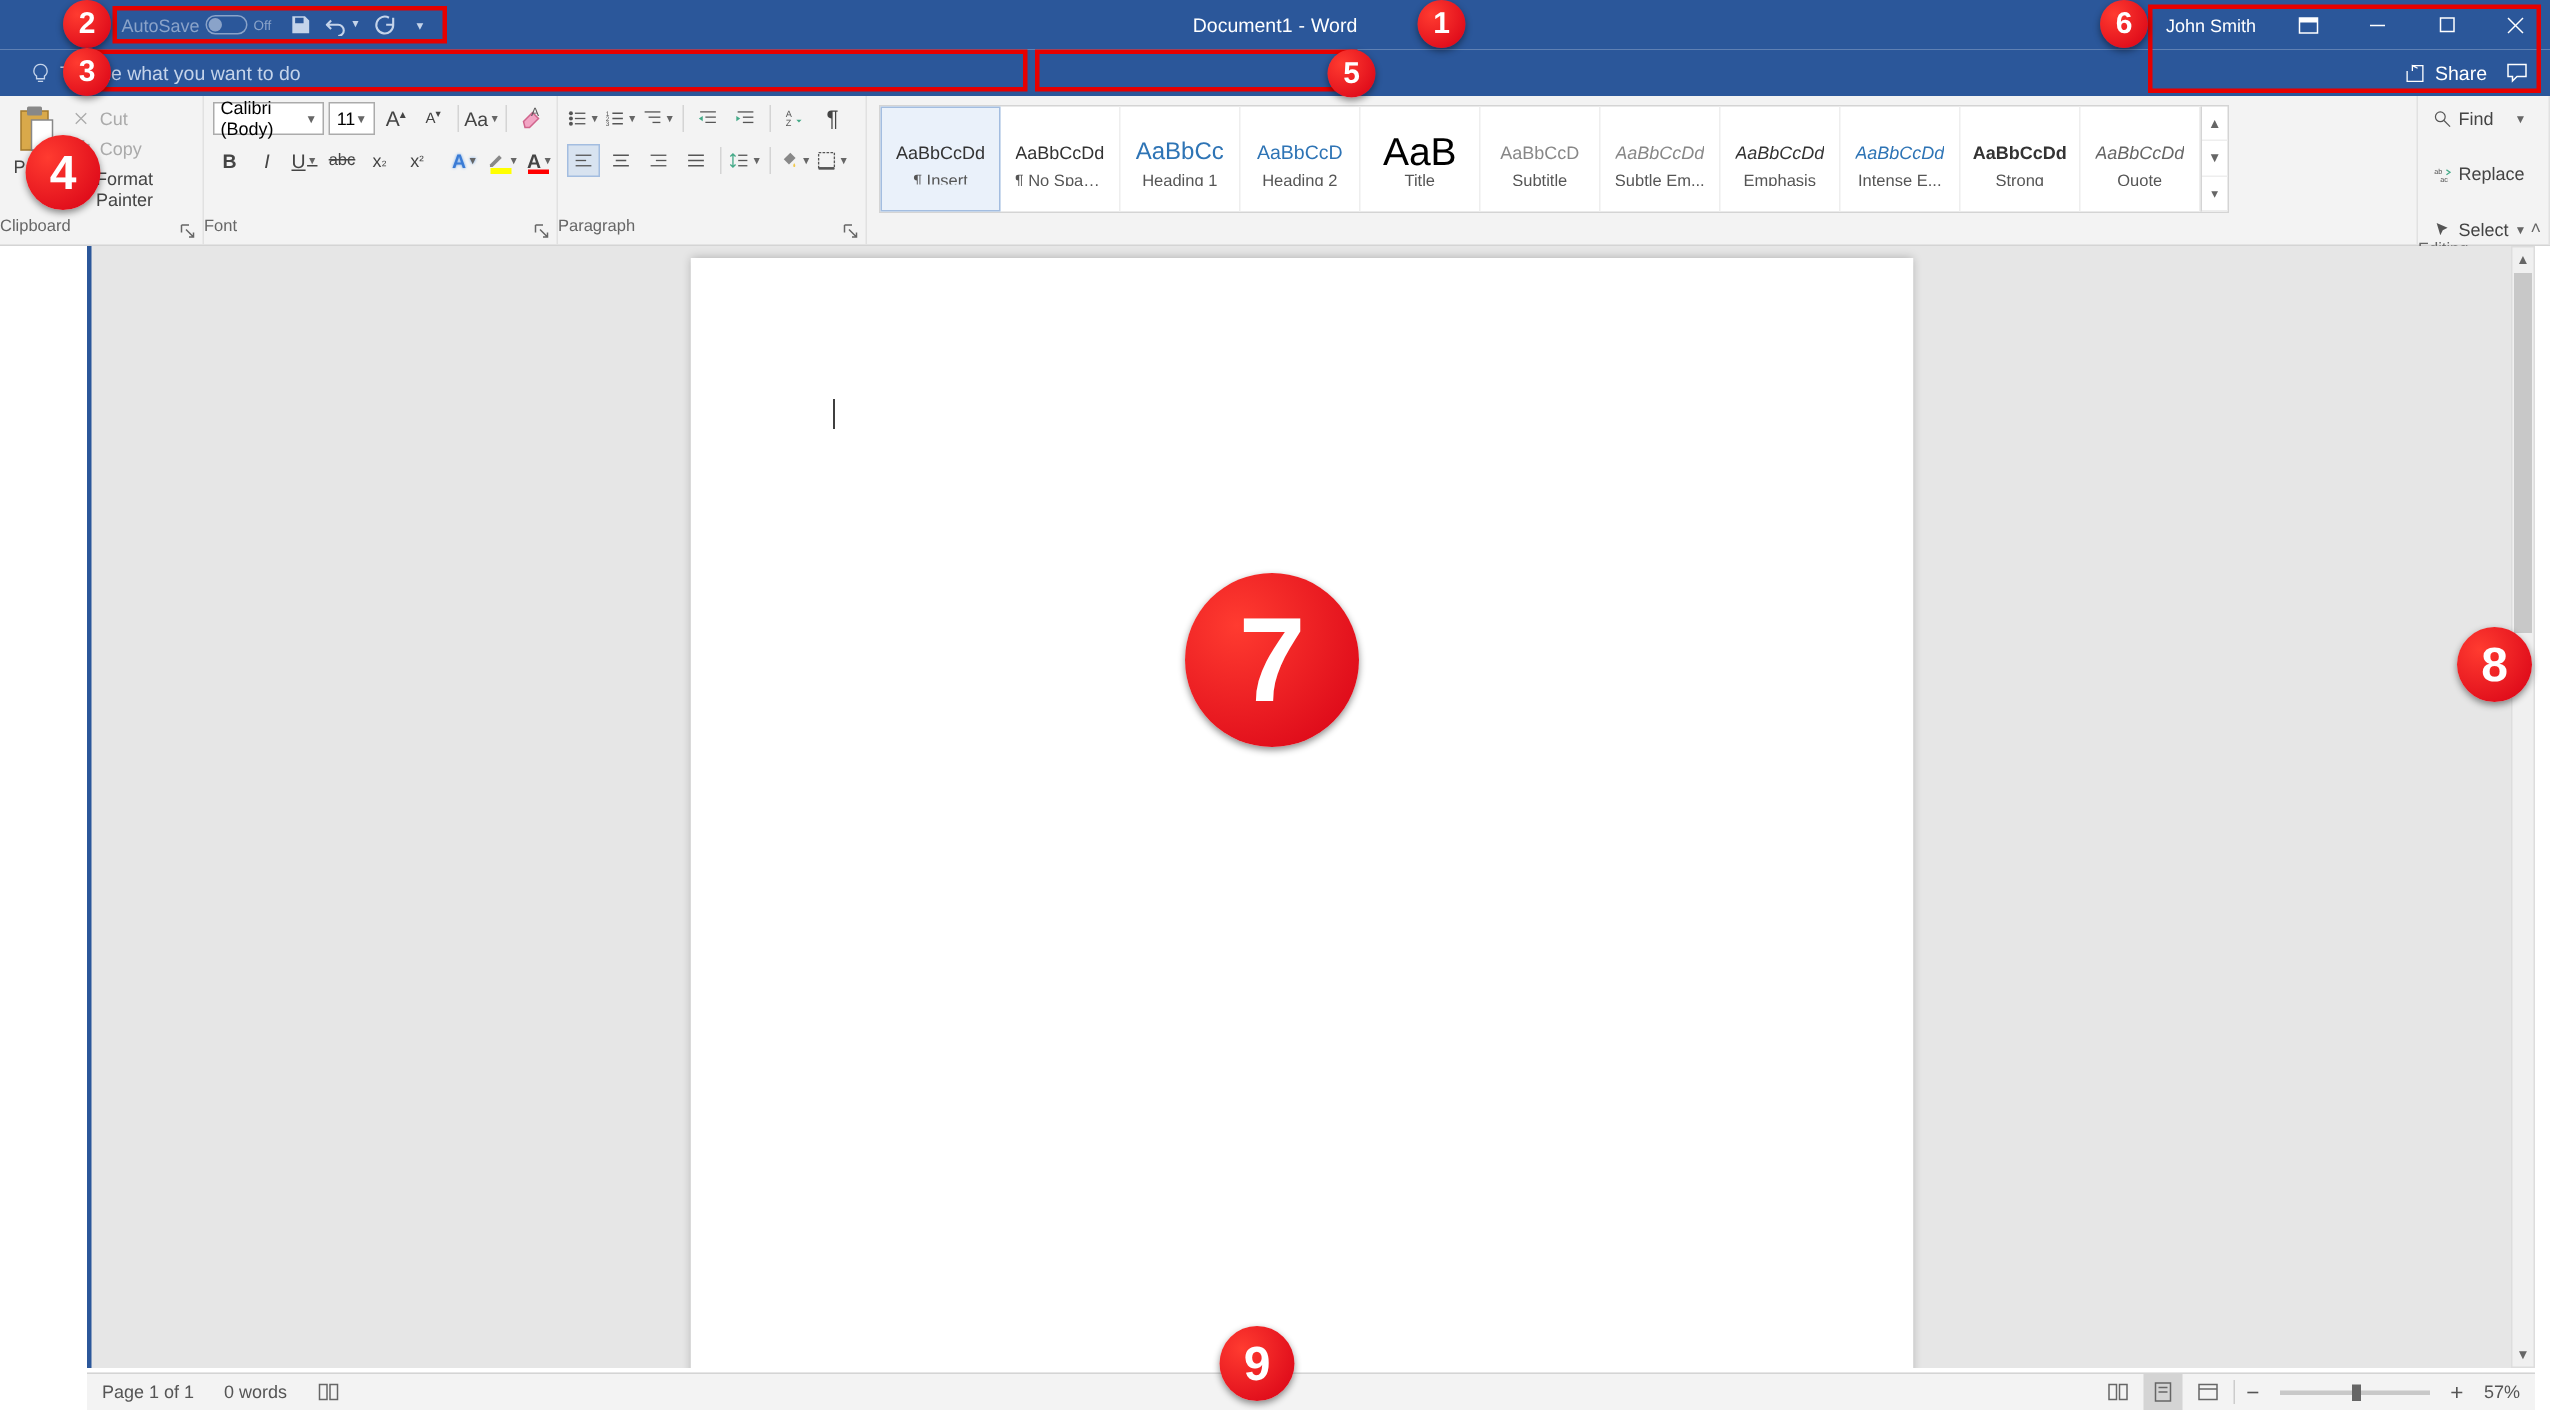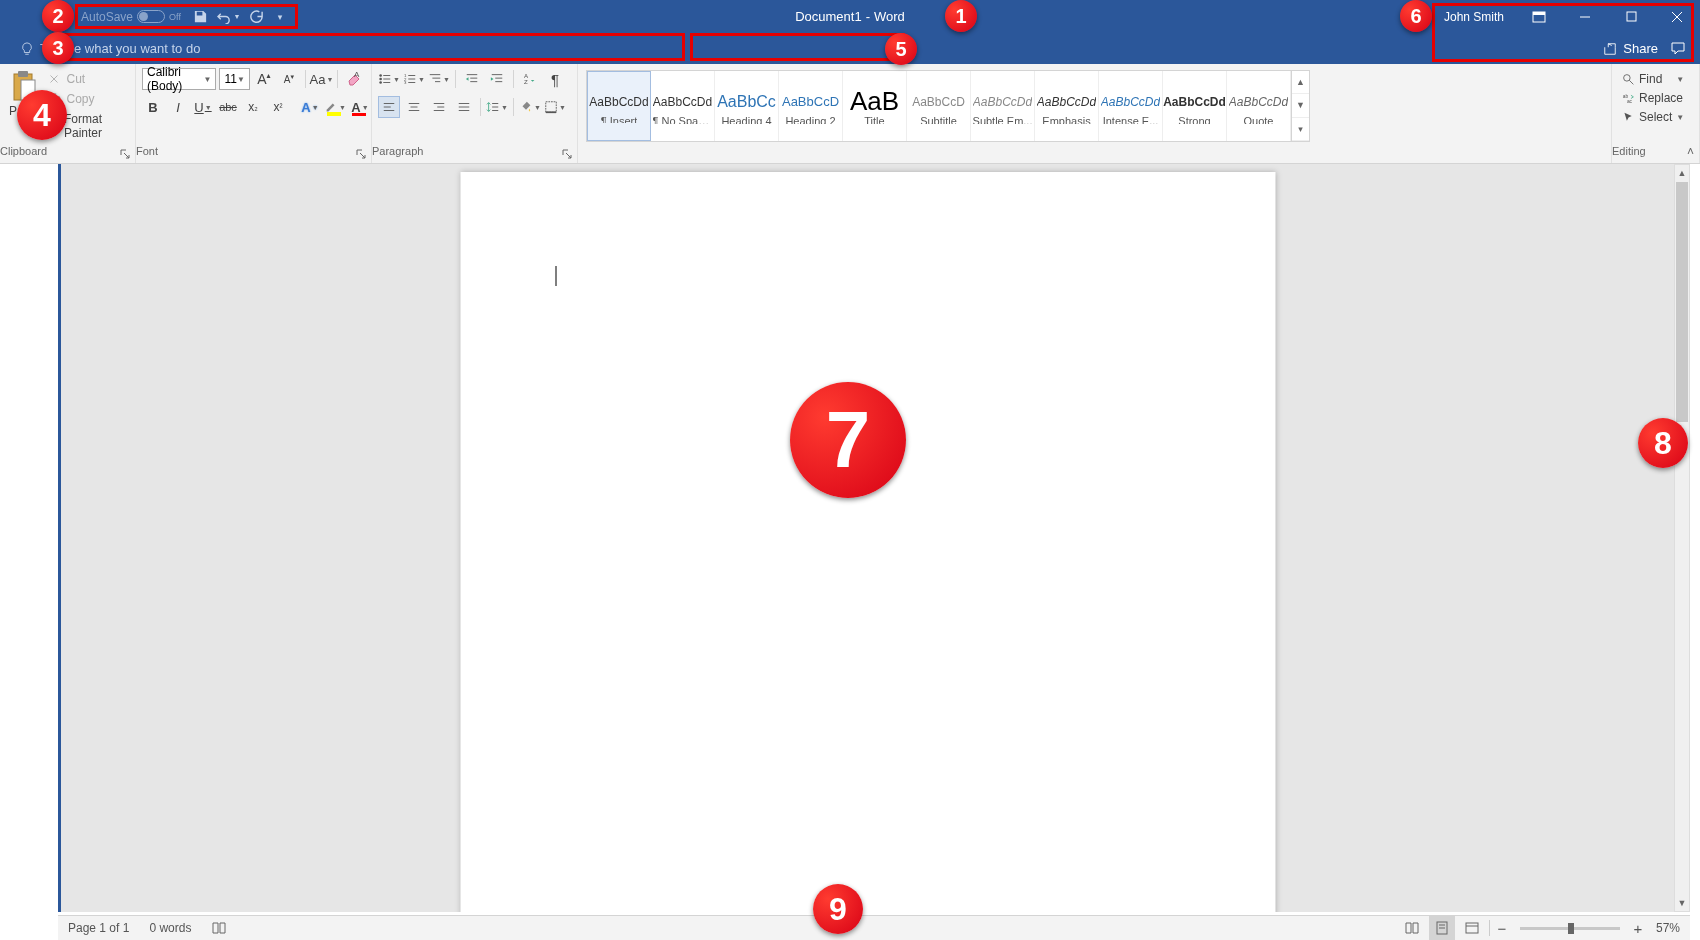"Find" .edit-items { gap: 5px -> 23px }
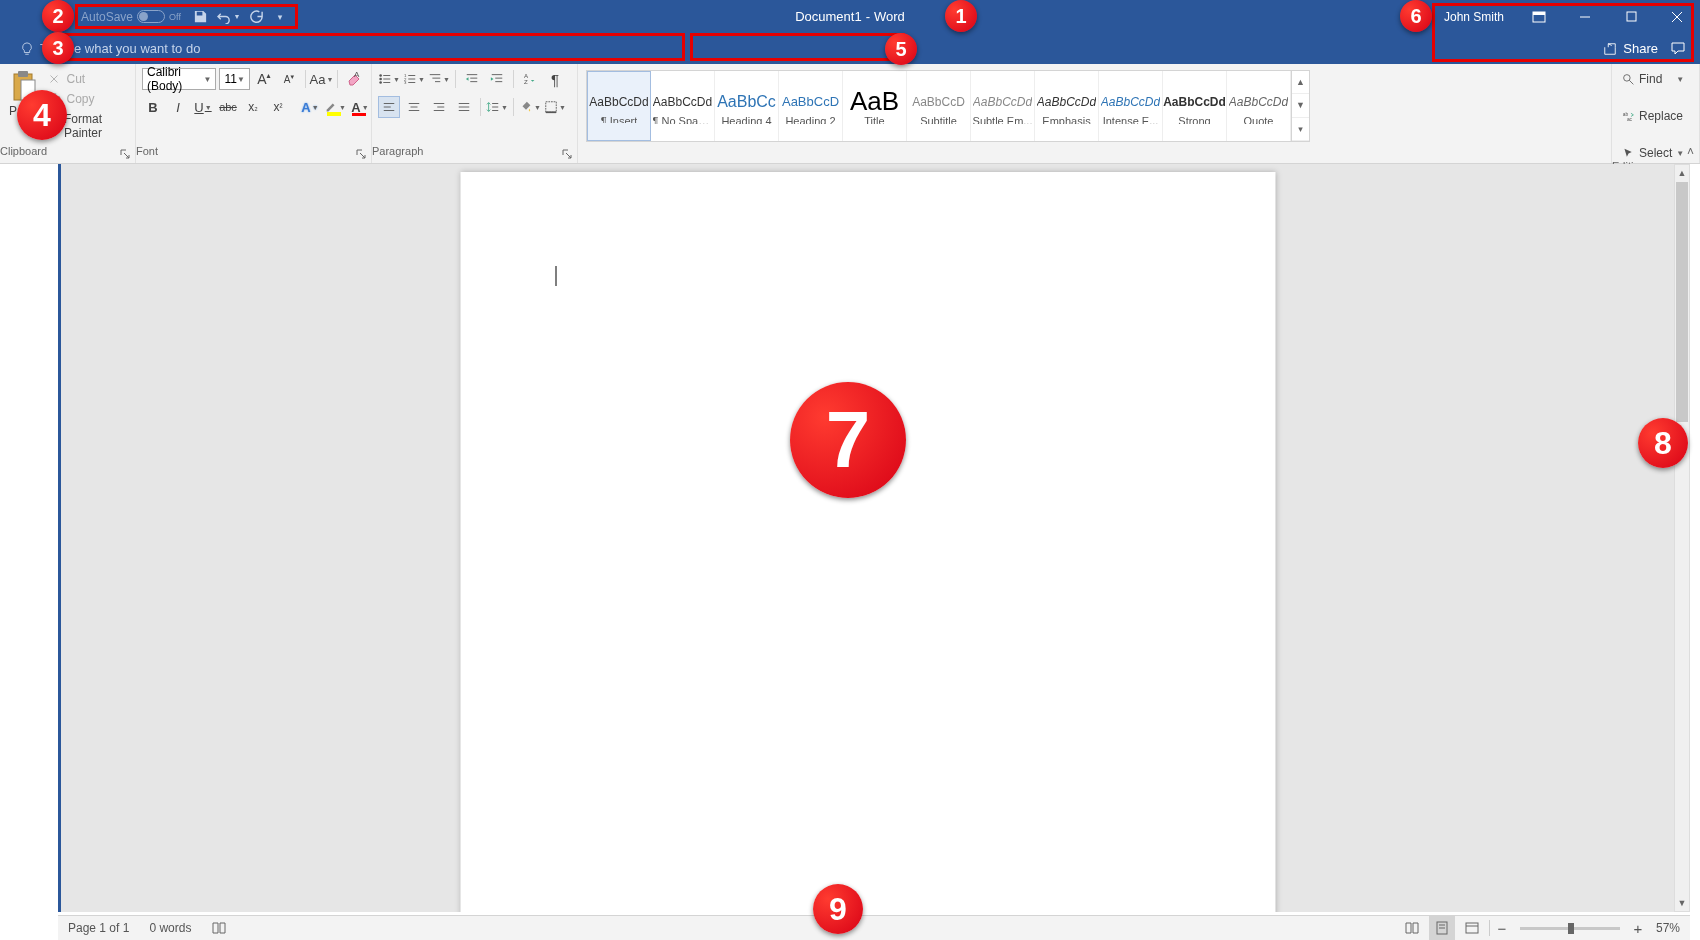"AaBbCcDd" .style-item { width: 64px -> 80px }
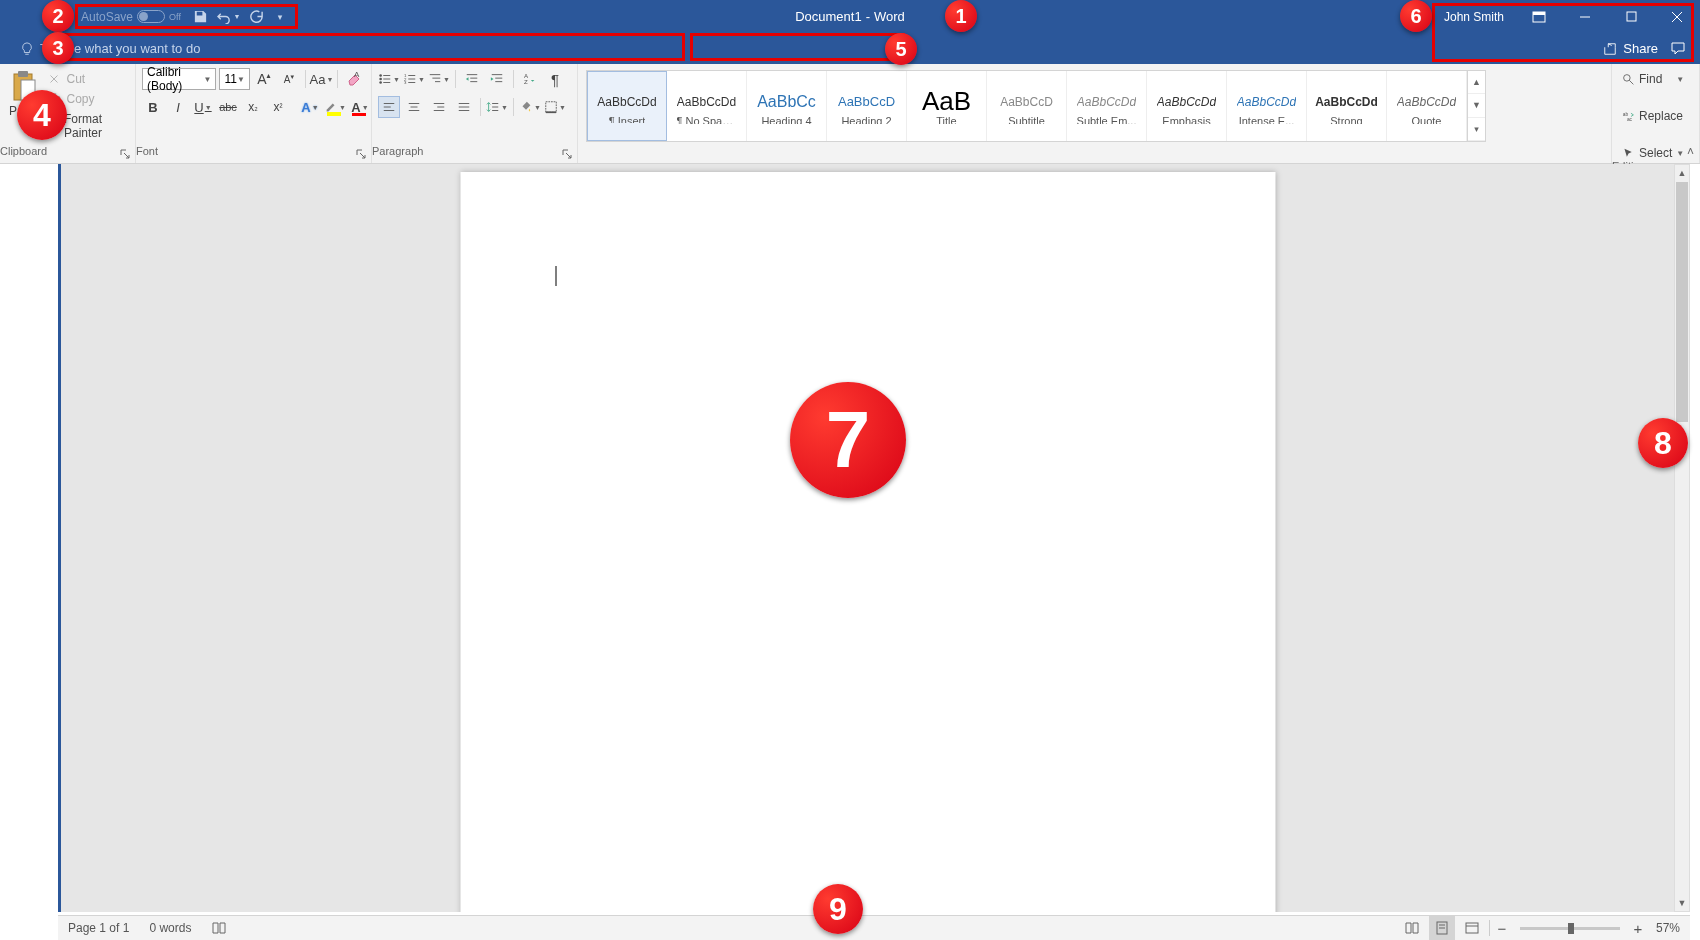"Heading 4" div.style-name { text: 4 -> 1 }
